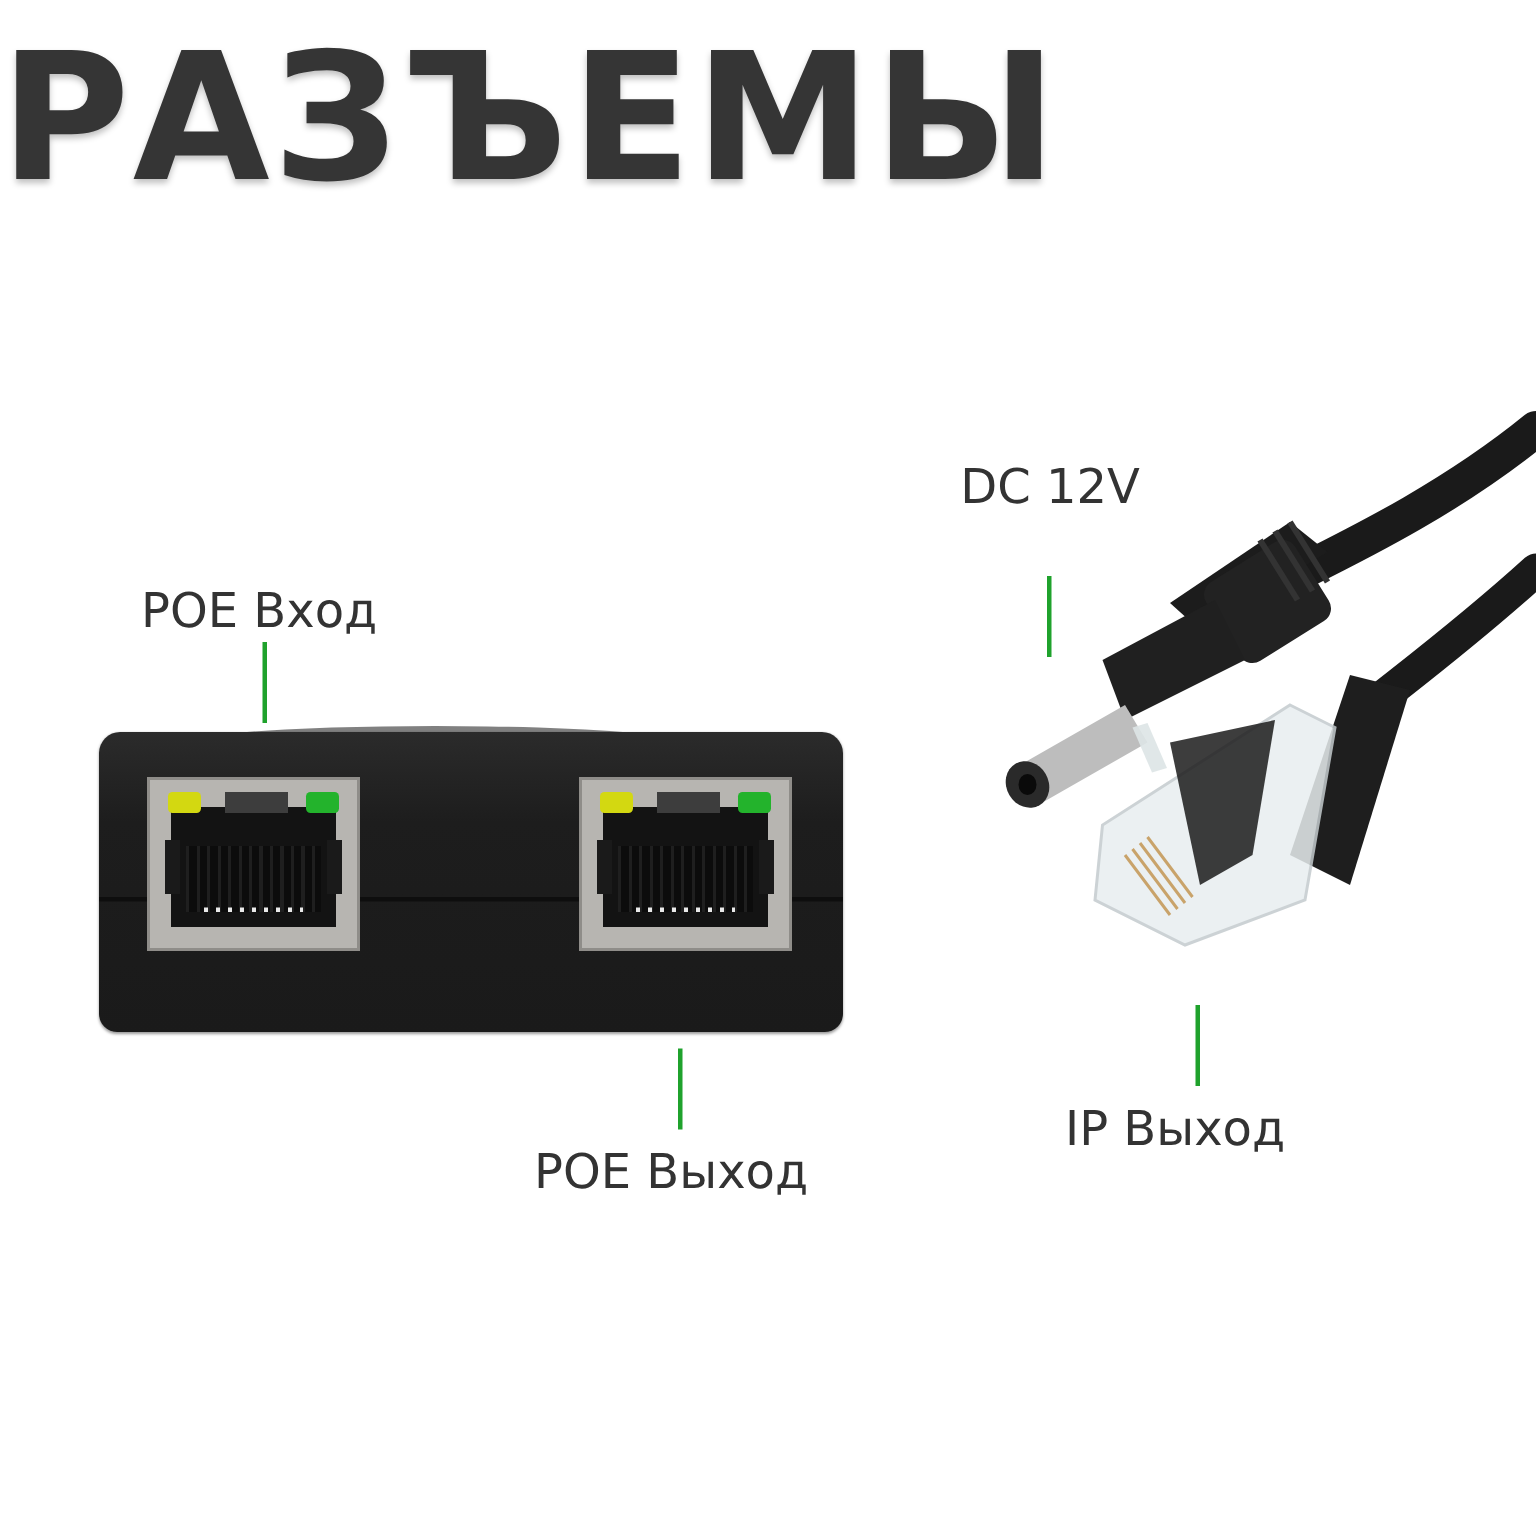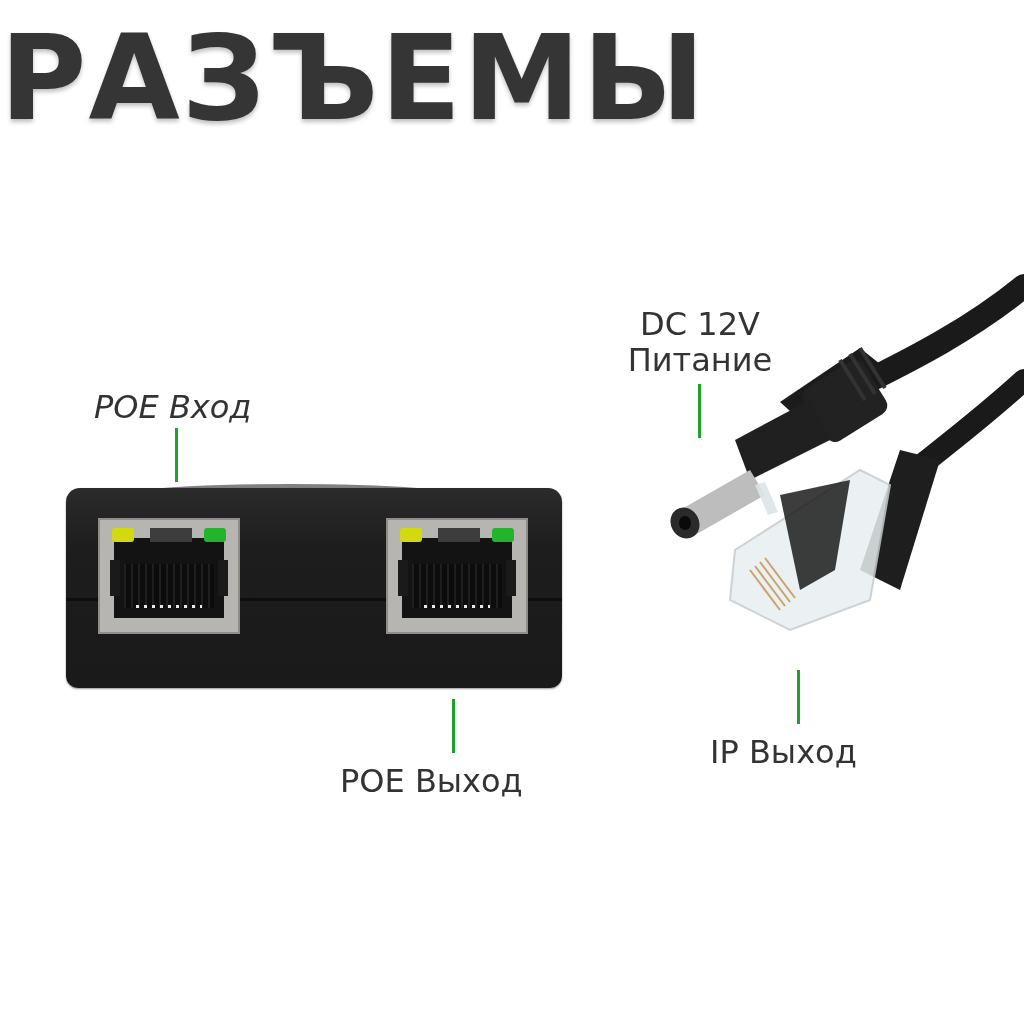"Питание" div { html: <div>Питание</div> -> none }
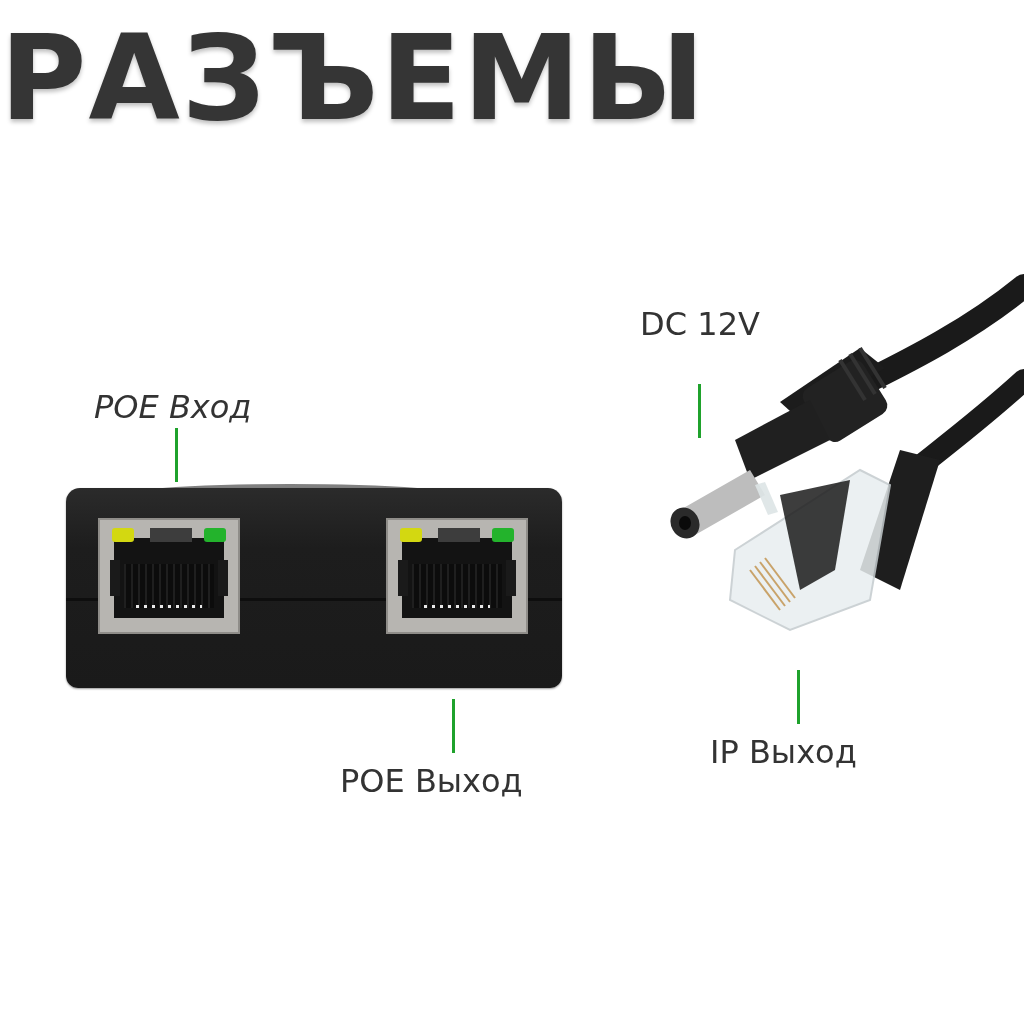"POE Вход" div.label { font-style: italic -> none }
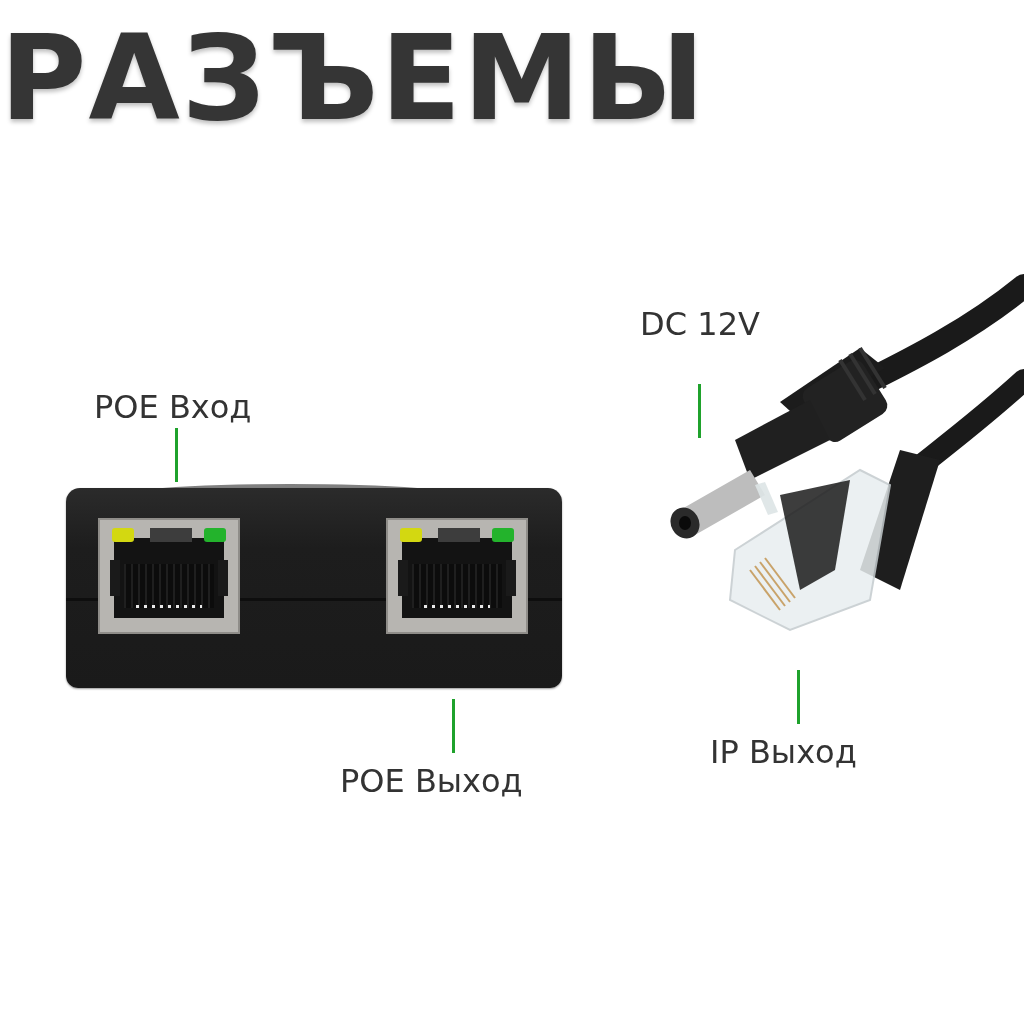"POE Выход" div.label { left: 340px -> 356px }
